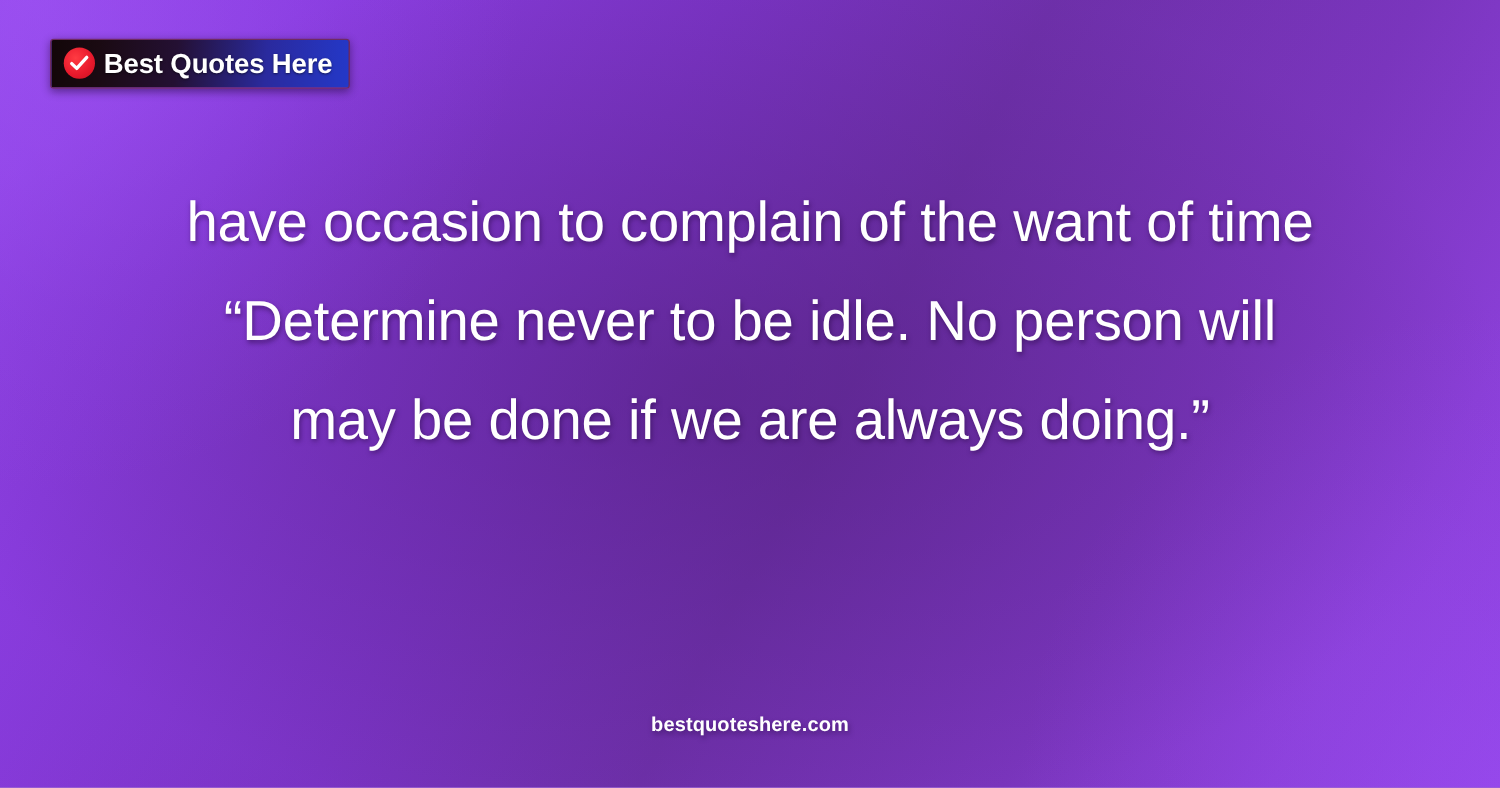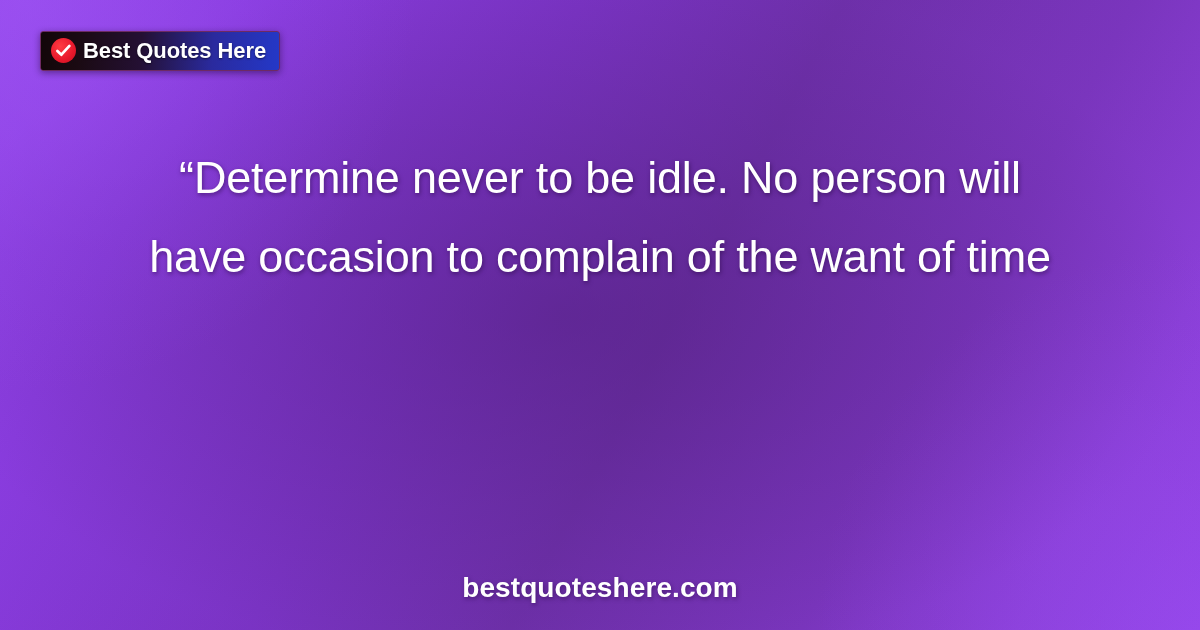"“Determine never to be idle." div.quote-line { order: before "have occasion to complain of" -> after "have occasion to complain of" }
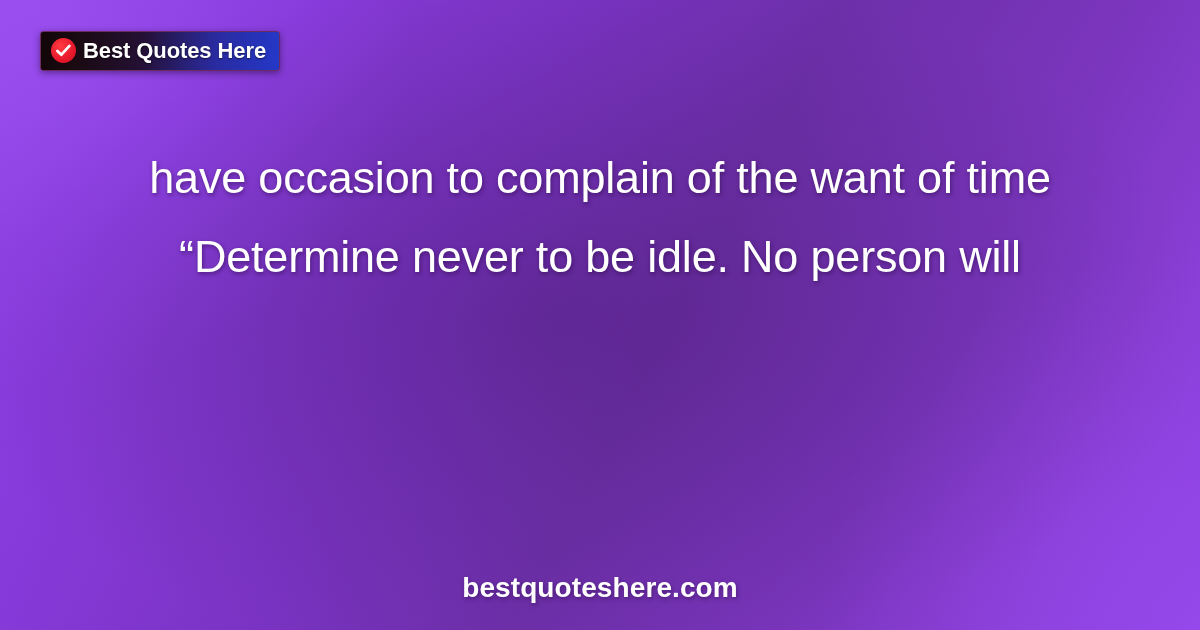"may be done if we" div.quote-line { html: none -> <div>may be done if we are always doing.”</div> }
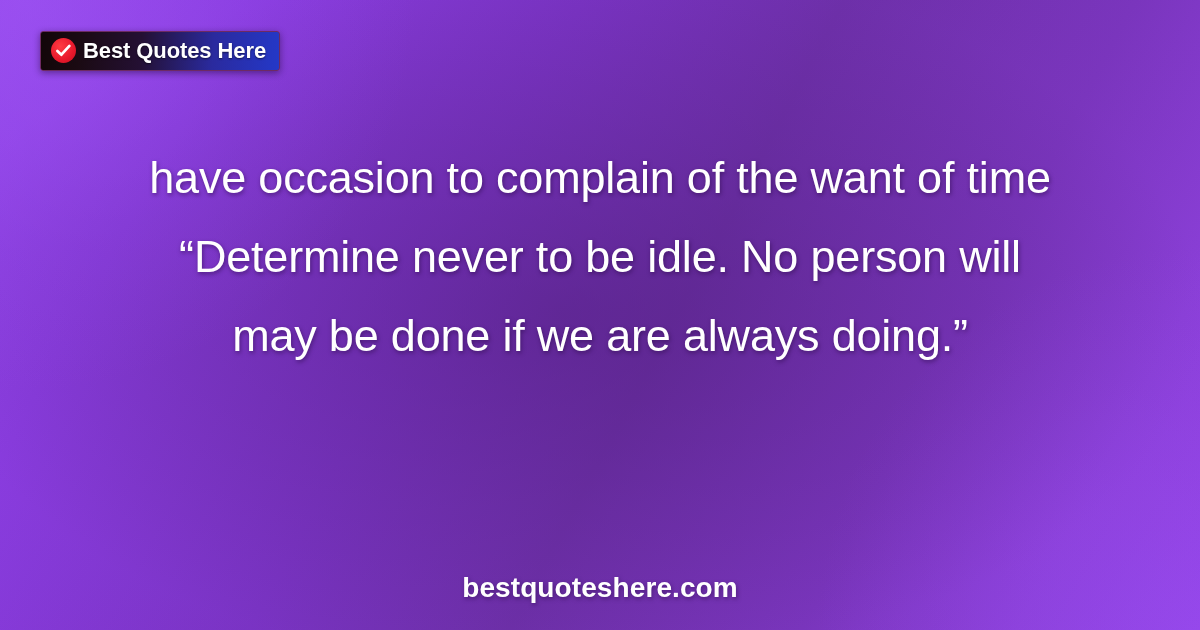"bestquoteshere.com" .footer-url { font-size: 28px -> 16px }
